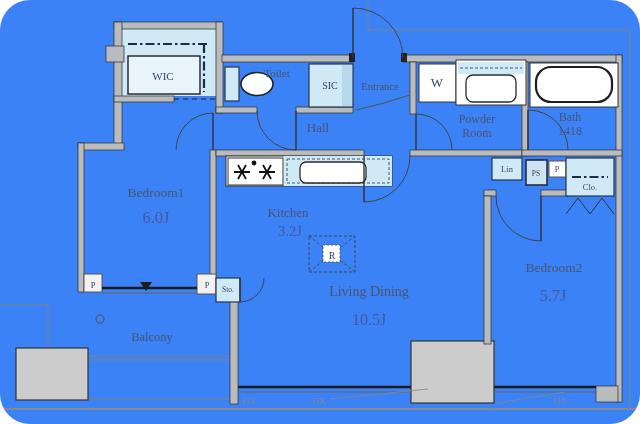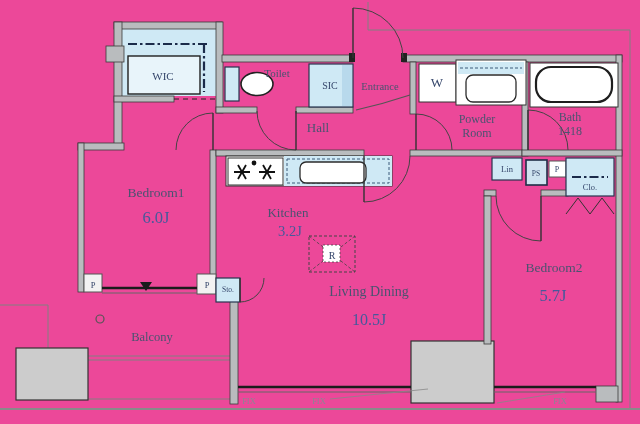"WIC" .stage { background: #ec4899 -> #3b82f6; border-radius: none -> 30px }
